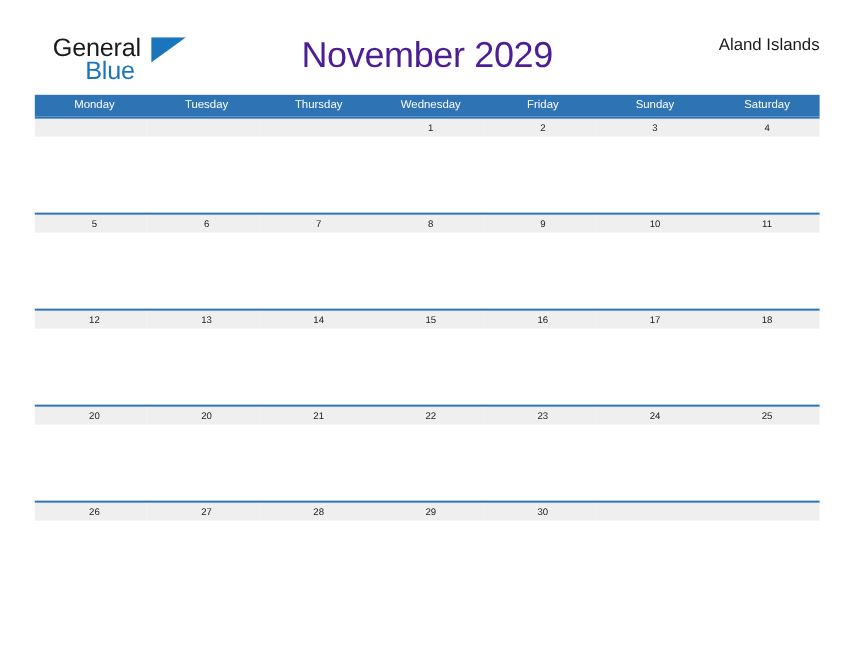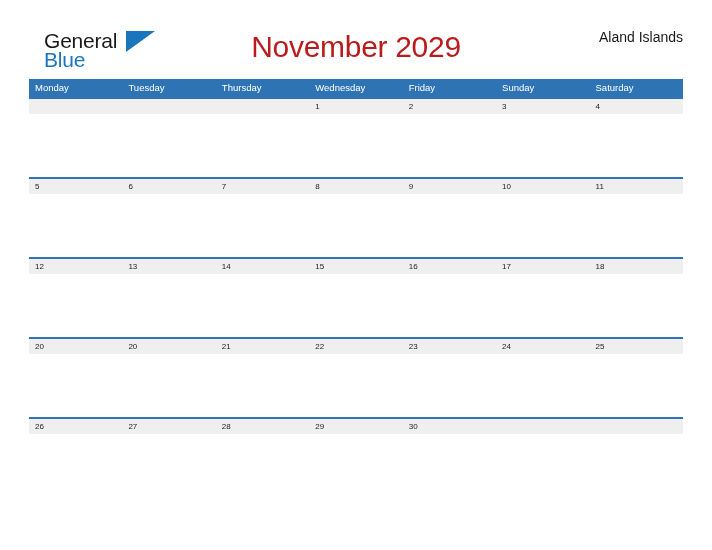"Blue" .brand-blue { margin-left: none -> 27px }
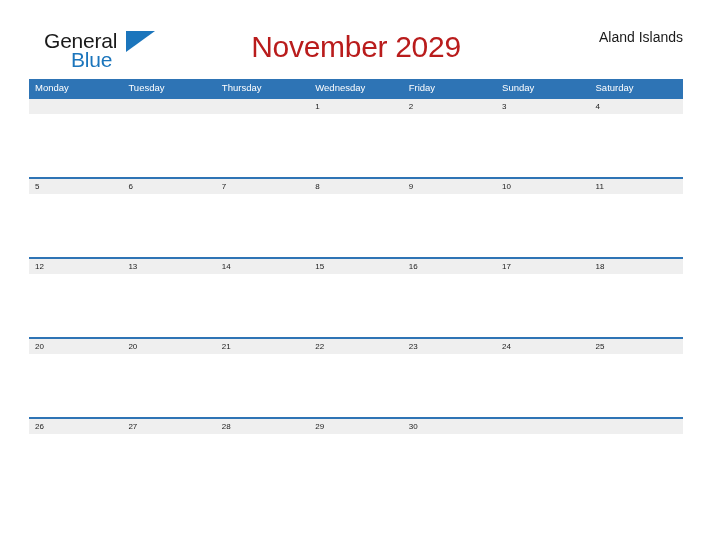"November 2029" .calendar-title { color: #b91c1c -> #4c1d95 }
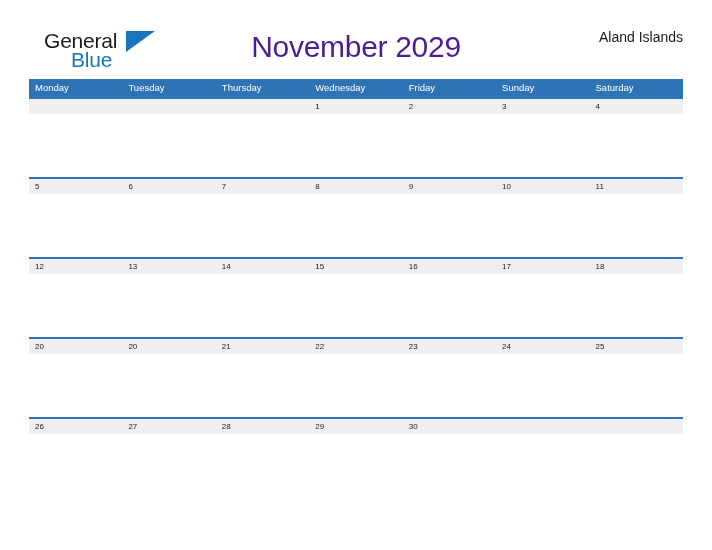"Monday" .calendar { text-align: none -> center }
